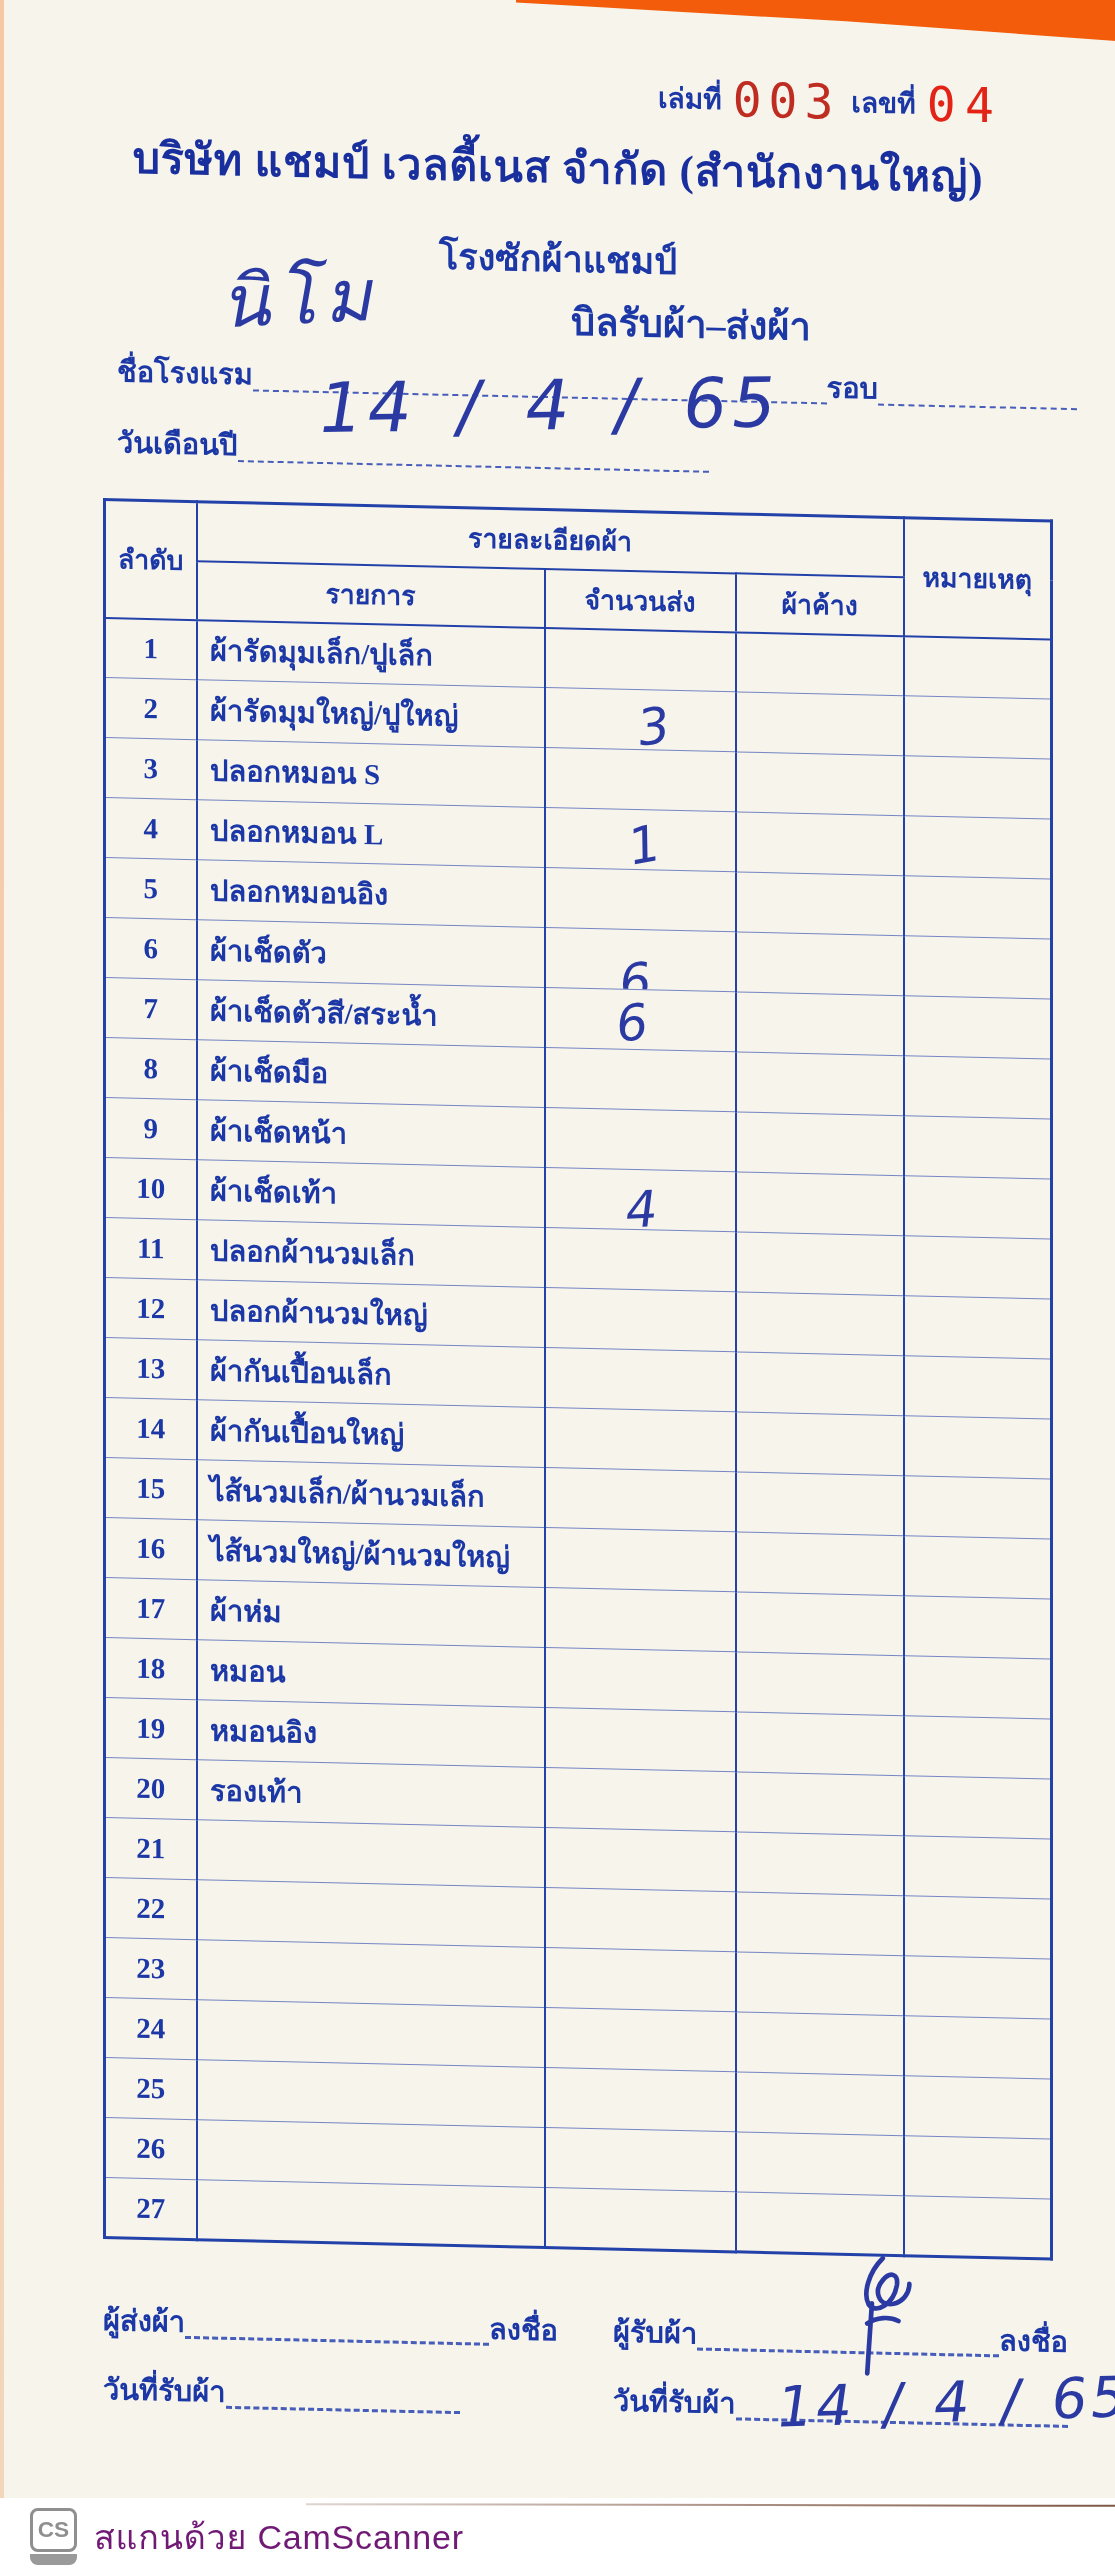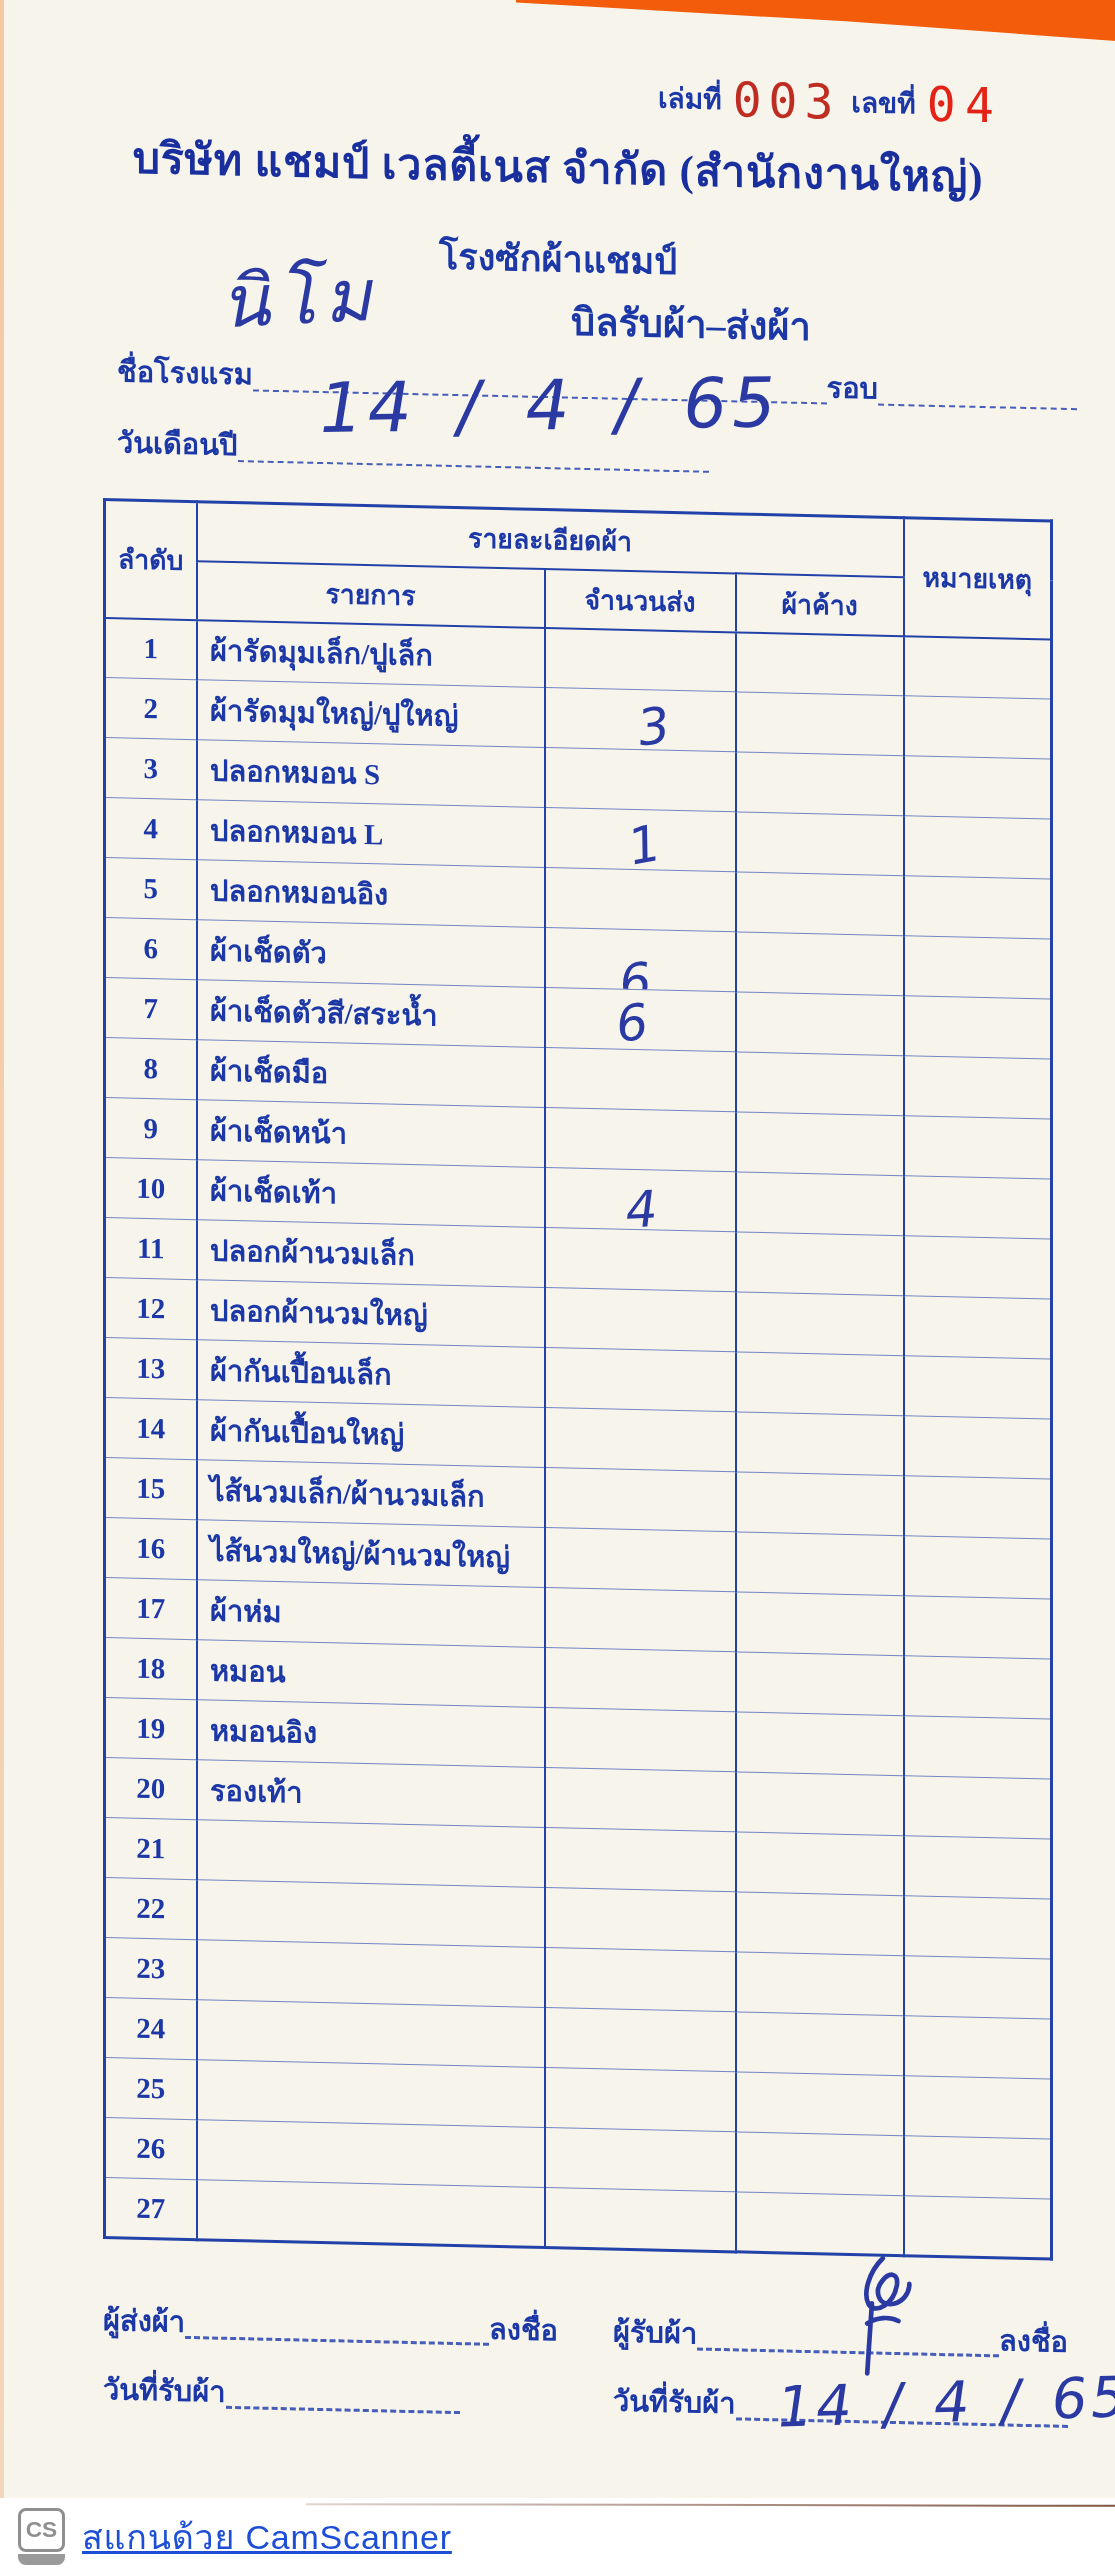"CS" .cs-bar { padding-left: 18px -> 30px }
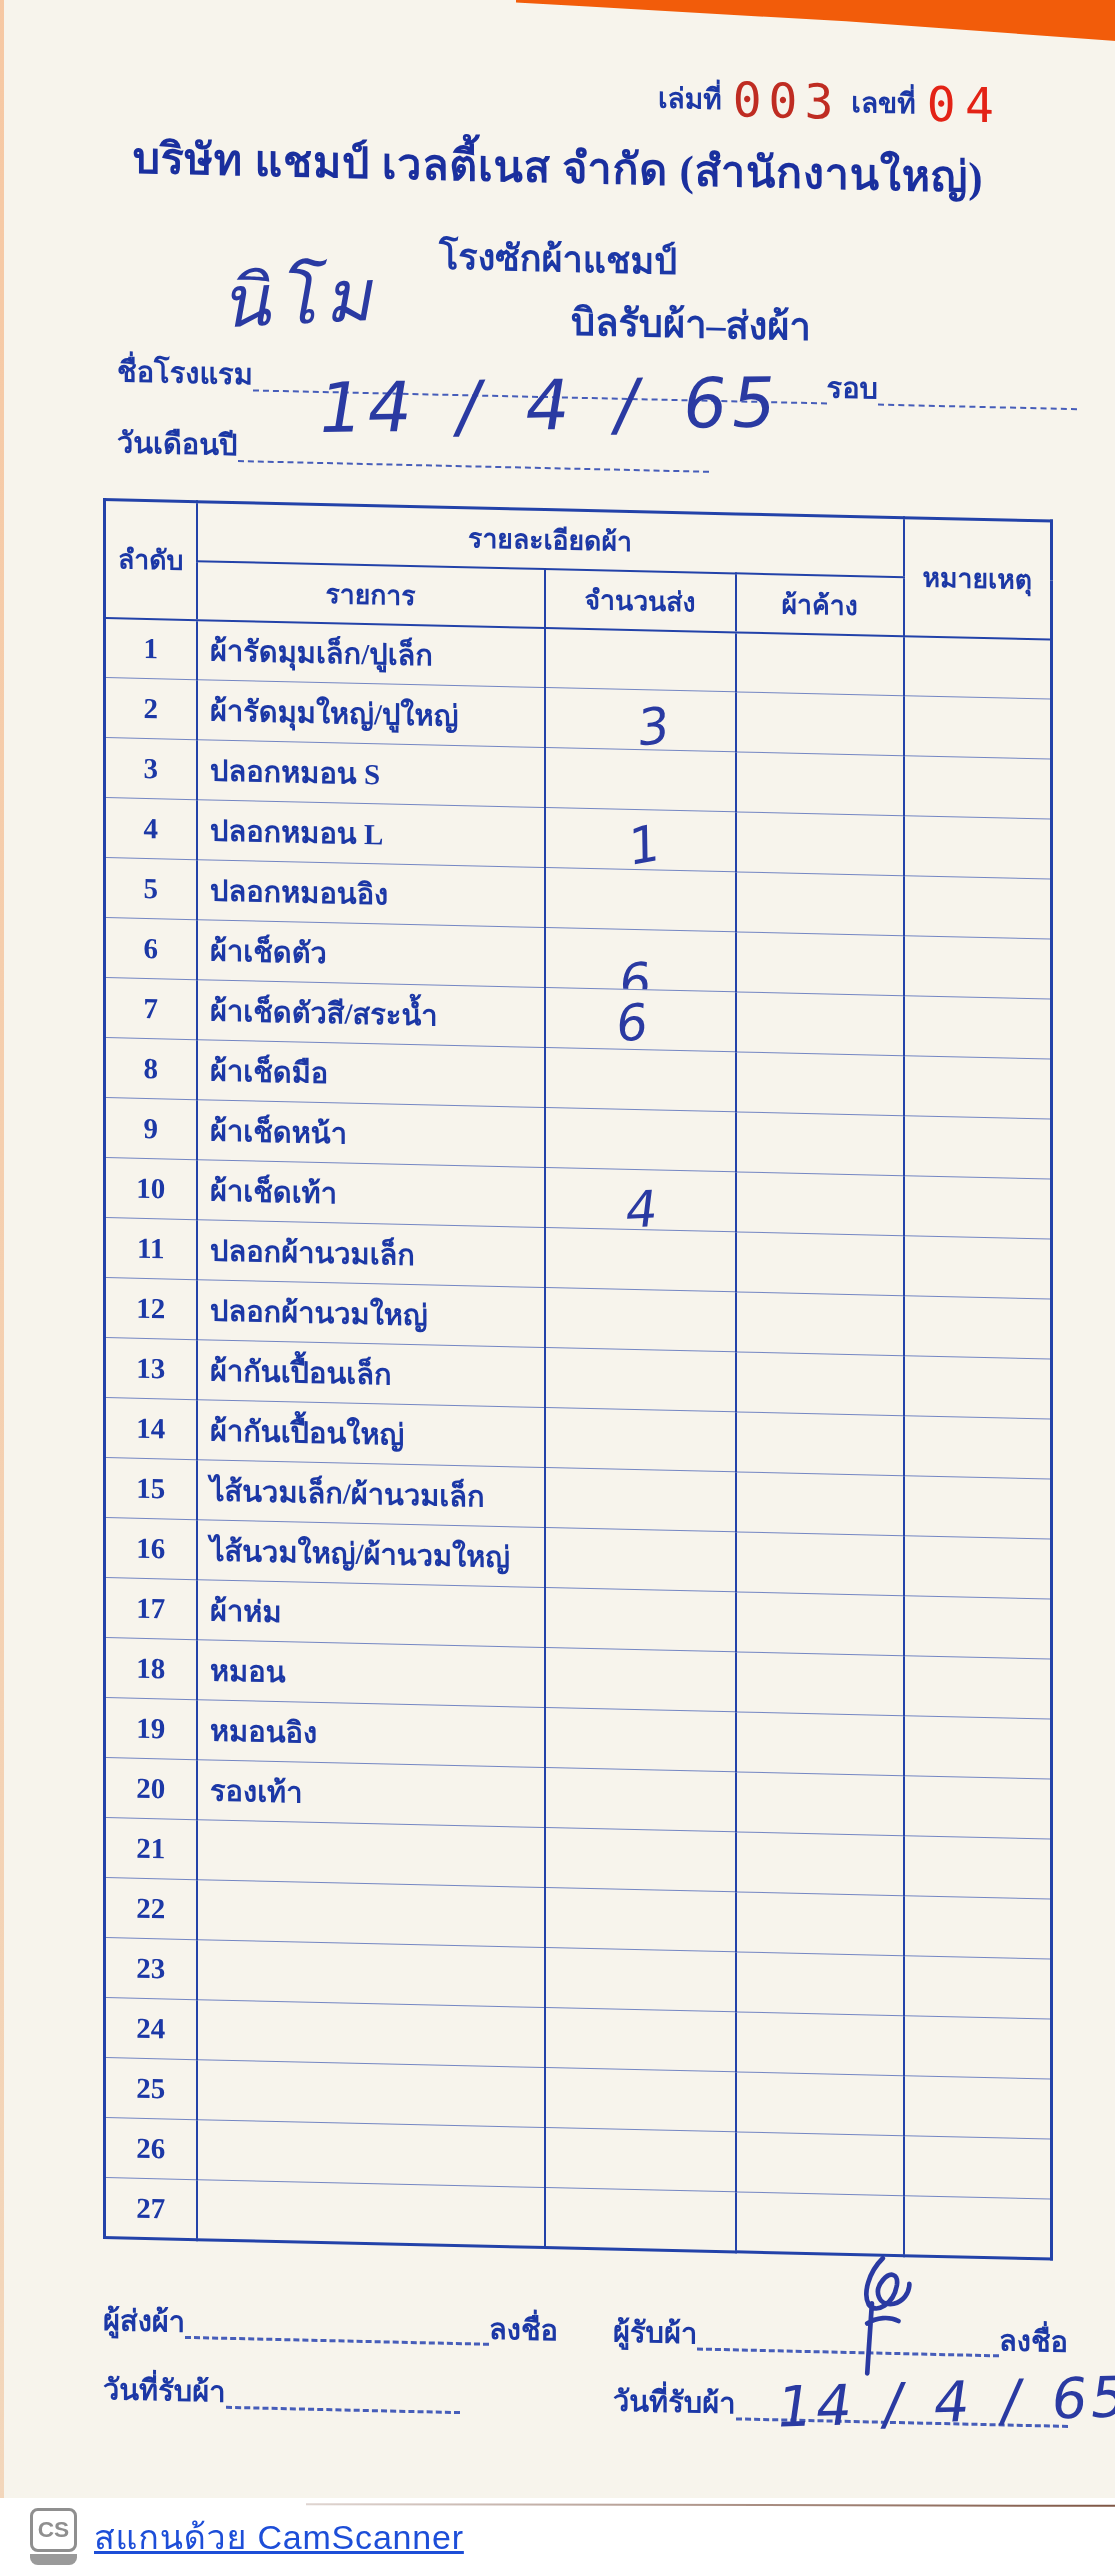"สแกนด้วย CamScanner" .cs-text { color: #1d4ed8 -> #701a75; text-decoration: underline -> none }
